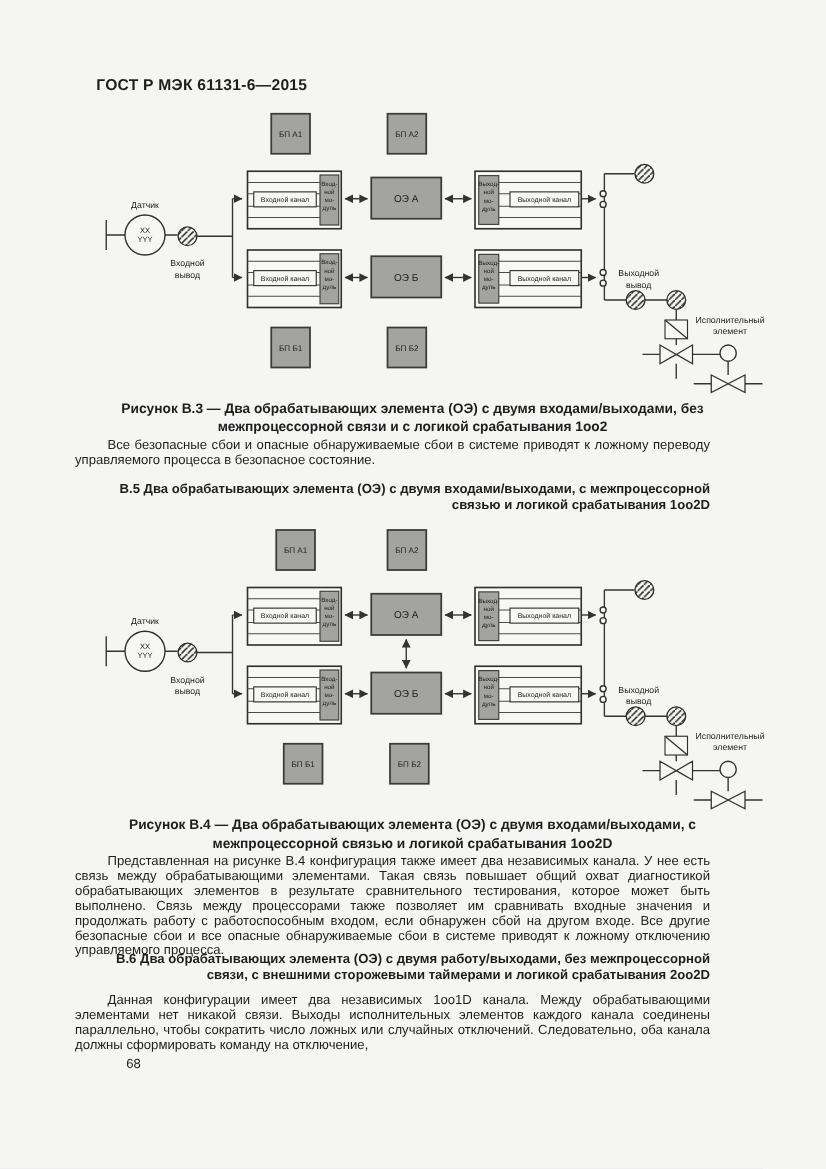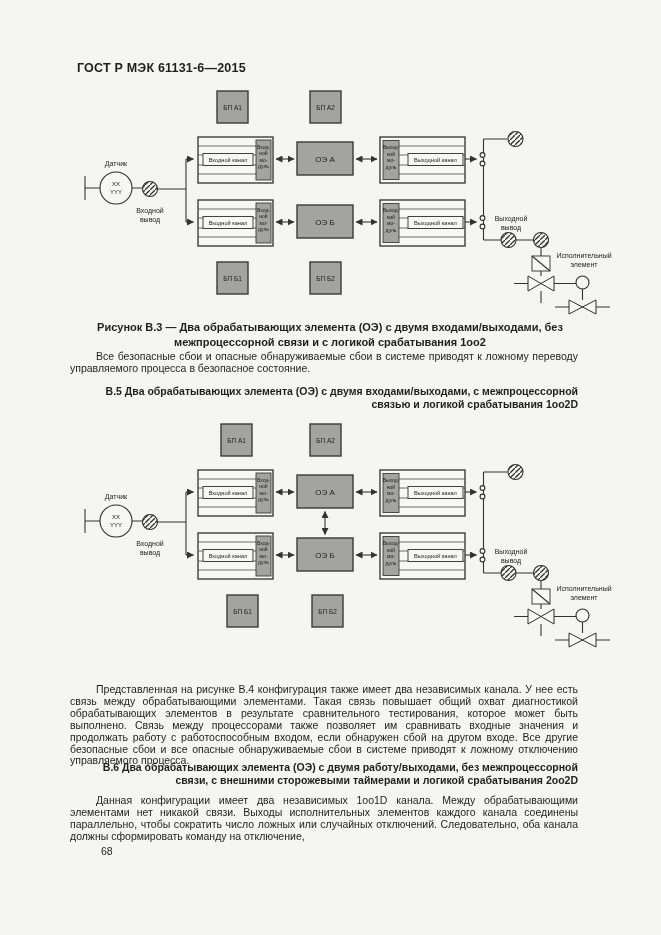"Все безопасные сбои и опасные" .body { left: 70px -> 60px }
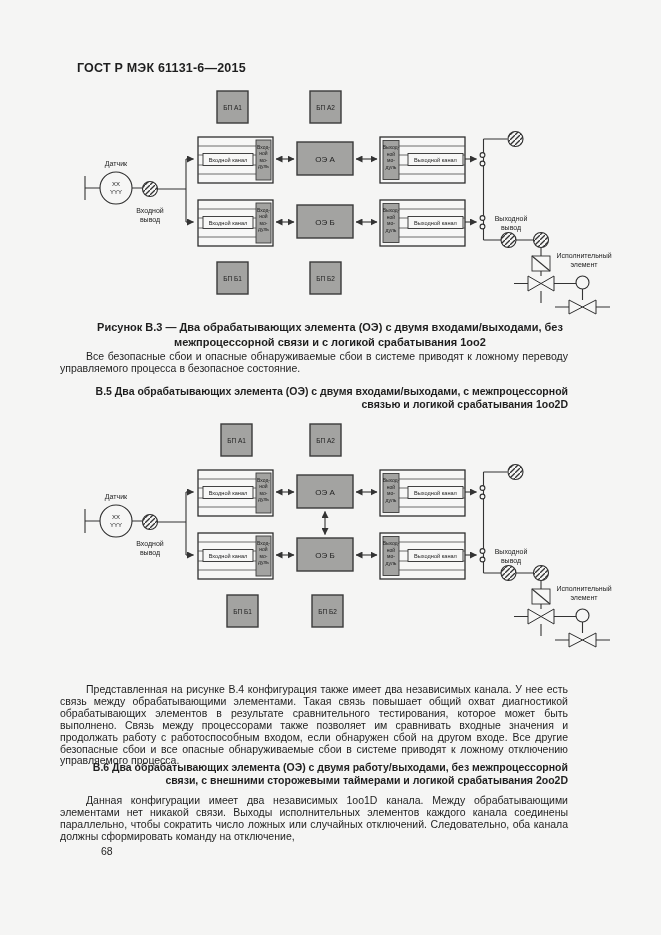"Рисунок В.4 — Два обрабатывающих" div.cap { html: none -> <div>Рисунок В.4 — Два обрабатывающих элемента (ОЭ) с двумя входами/выходами, с межпроцессорной связью и логикой срабатывания 1oo2D</div> }
